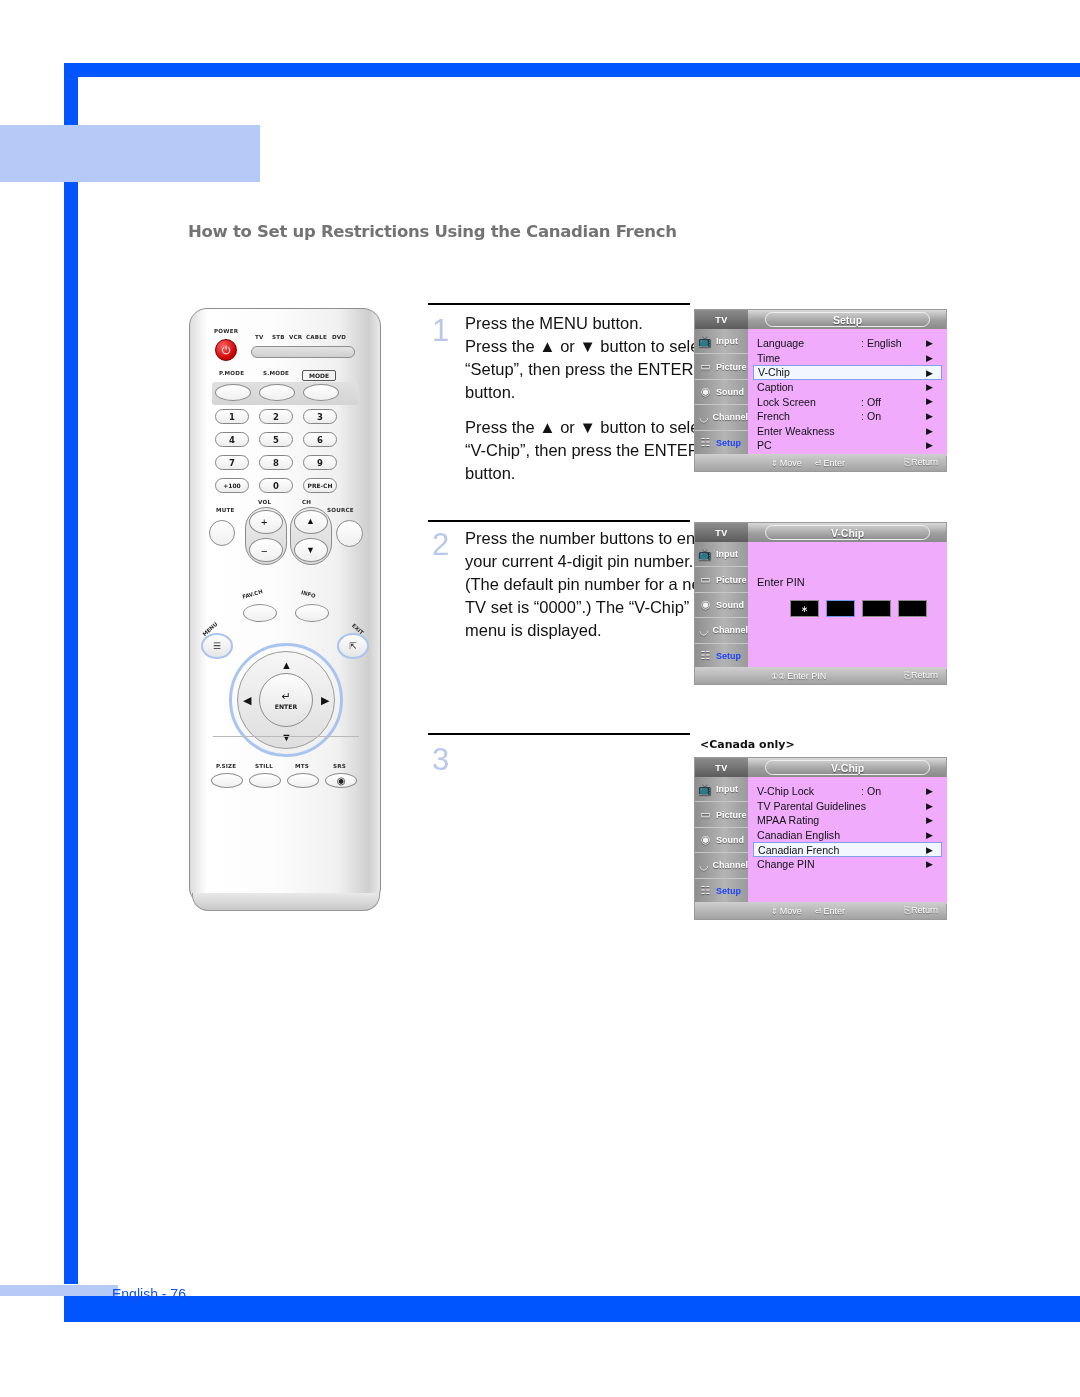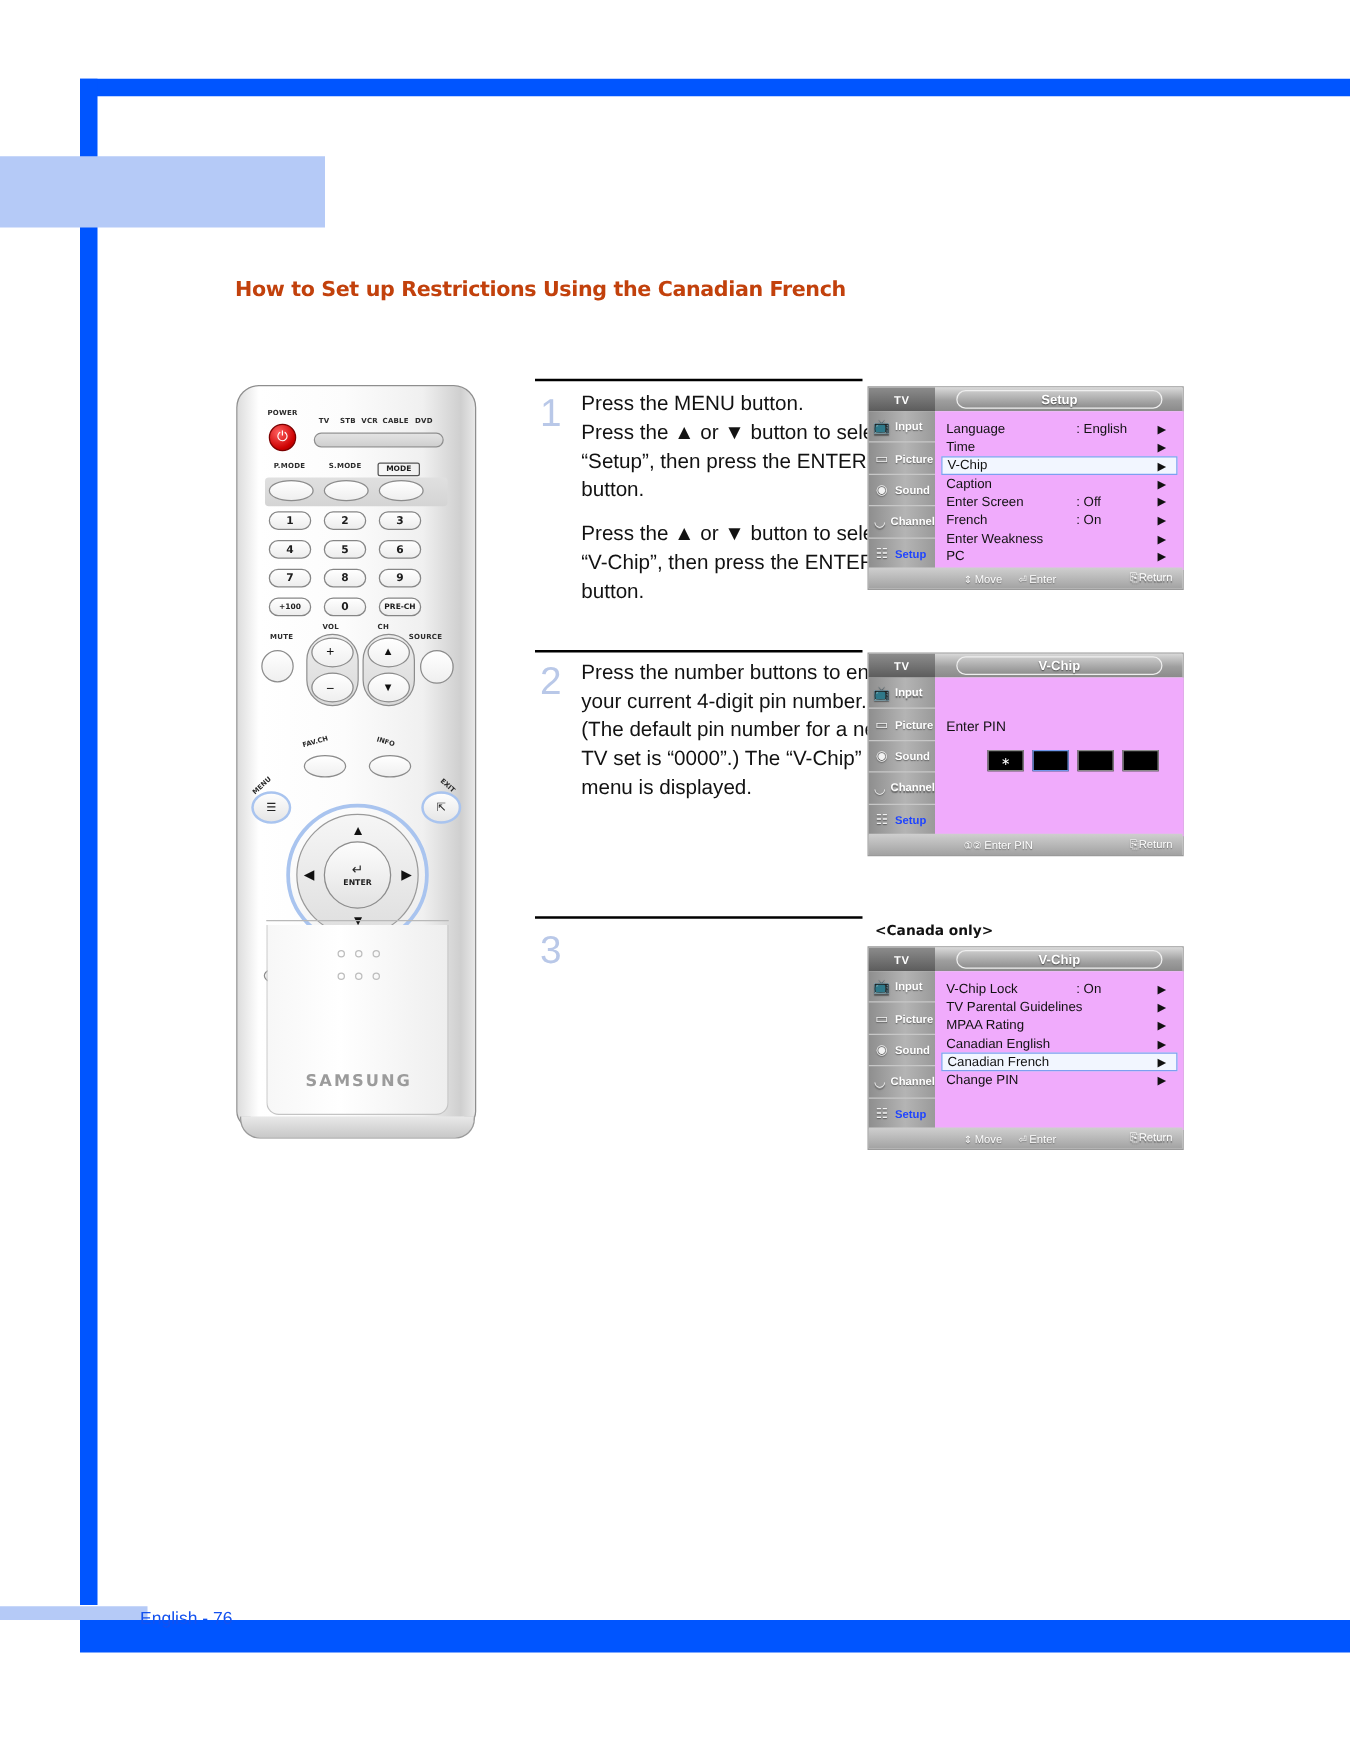"How to Set up Restrictions" .subtitle { color: #c2410c -> #737373 }
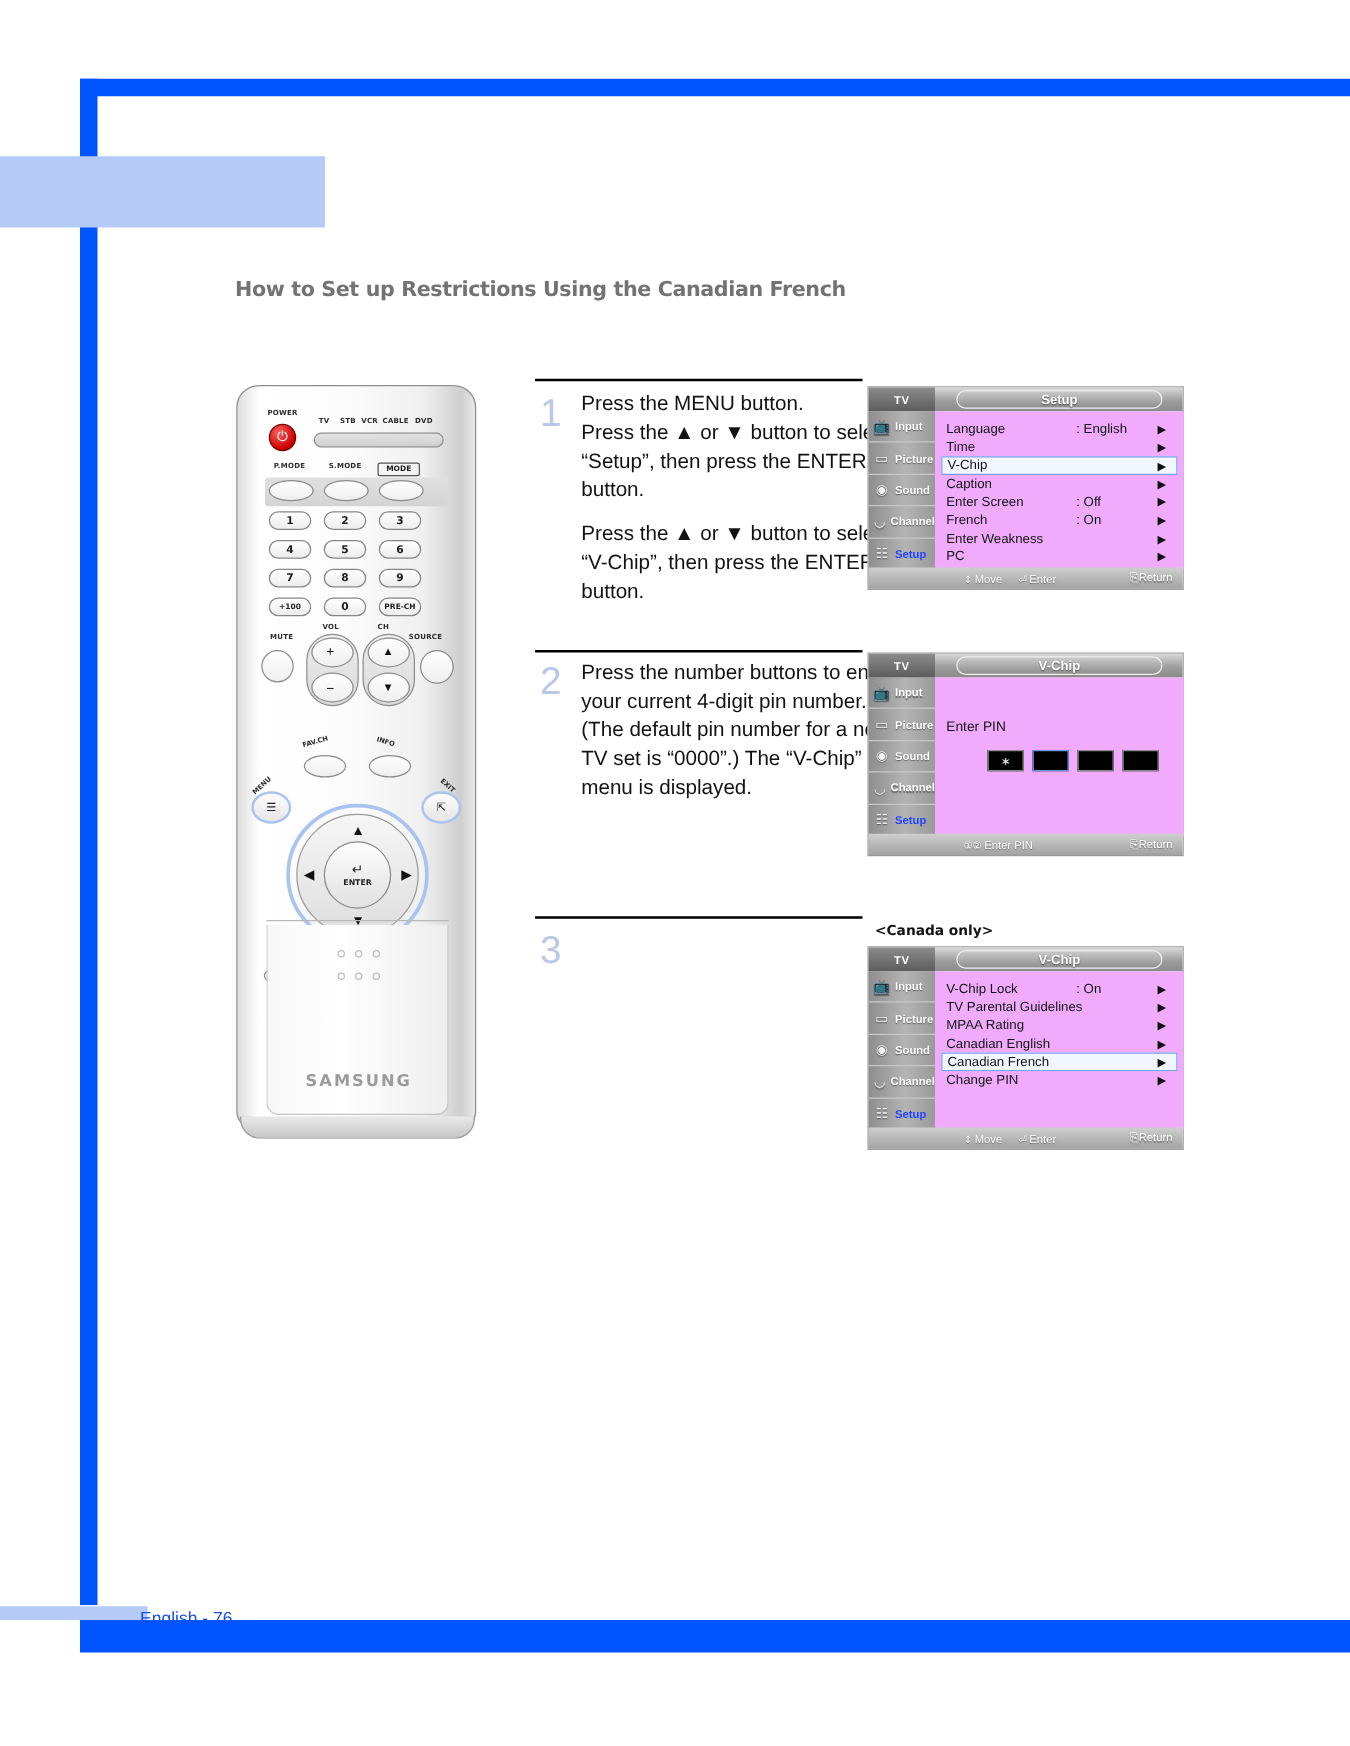"Enter Screen" span.label { text: Enter -> Lock }
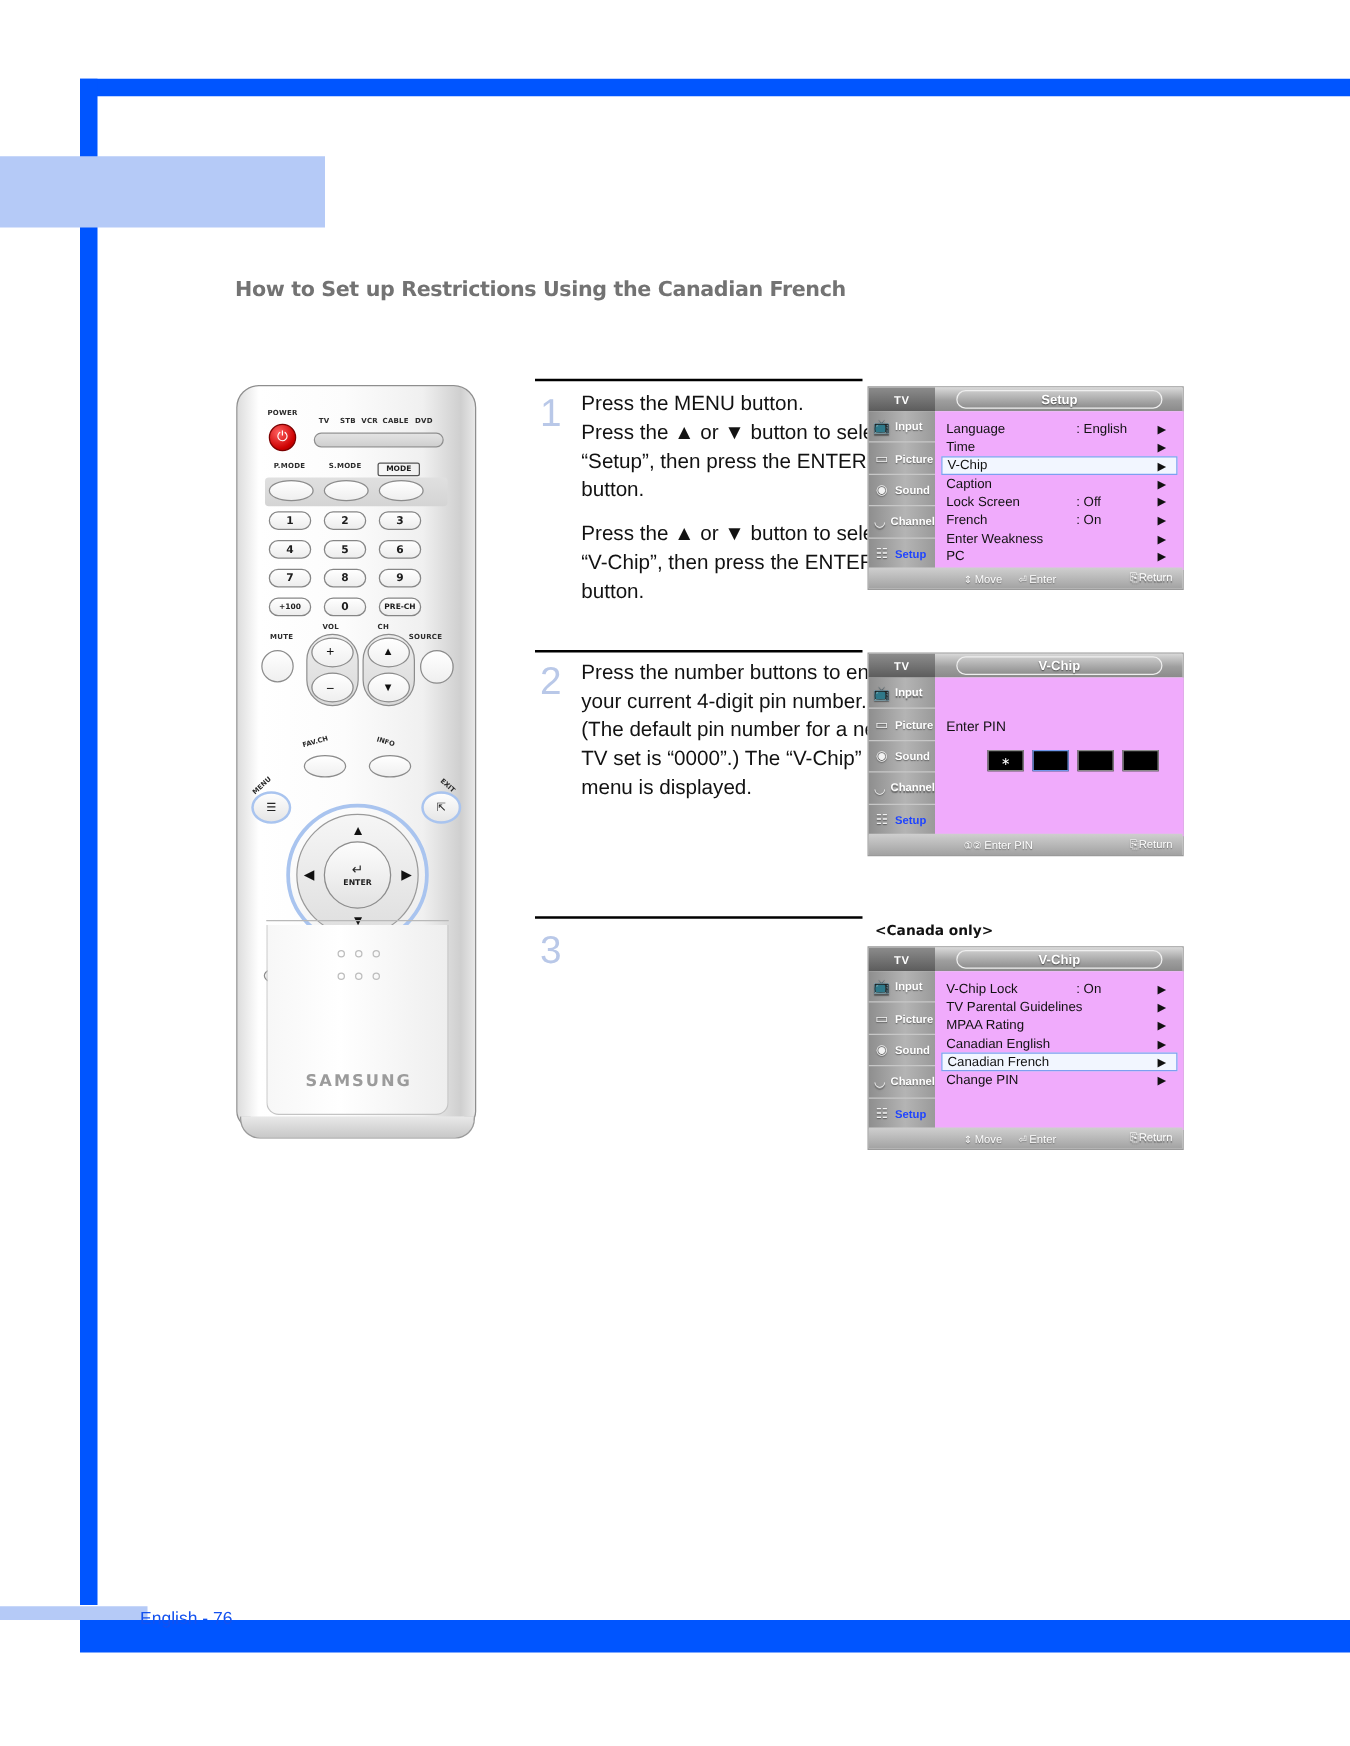"SAMSUNG" div.remote-lower-panel { html: <div> <div> <span></span><span></span><span></span> <span></span><span></span><span></span> </div> <div>SAMSUNG</div> </div> -> none }
